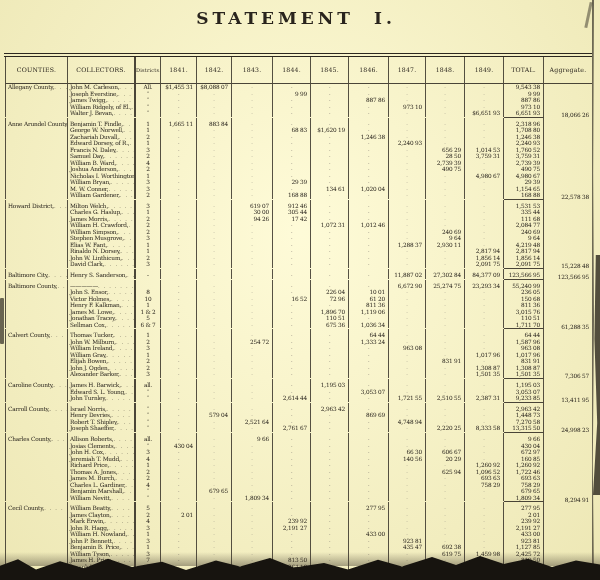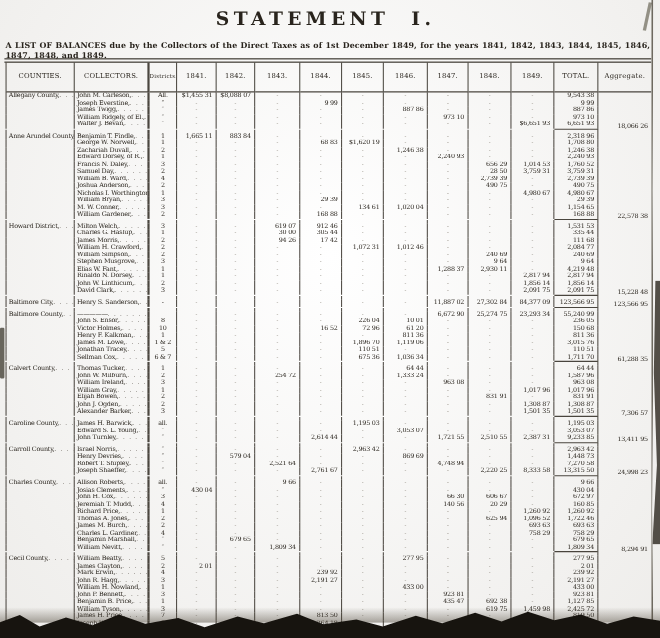"STATEMENT I." .page { background: #ffffff -> #fef9c3 }
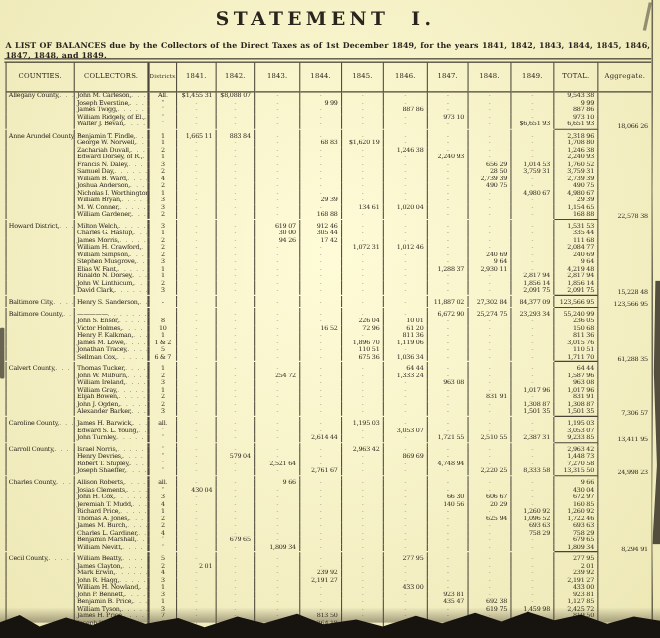"A LIST OF BALANCES due" div.subtitle { html: <div>A LIST OF BALANCES due by the Collectors of the Direct Taxes as of 1st December 1849, for the years 1841, 1842, 1843, 1844, 1845, 1846, 1847, 1848, and 1849.</div> -> none }
